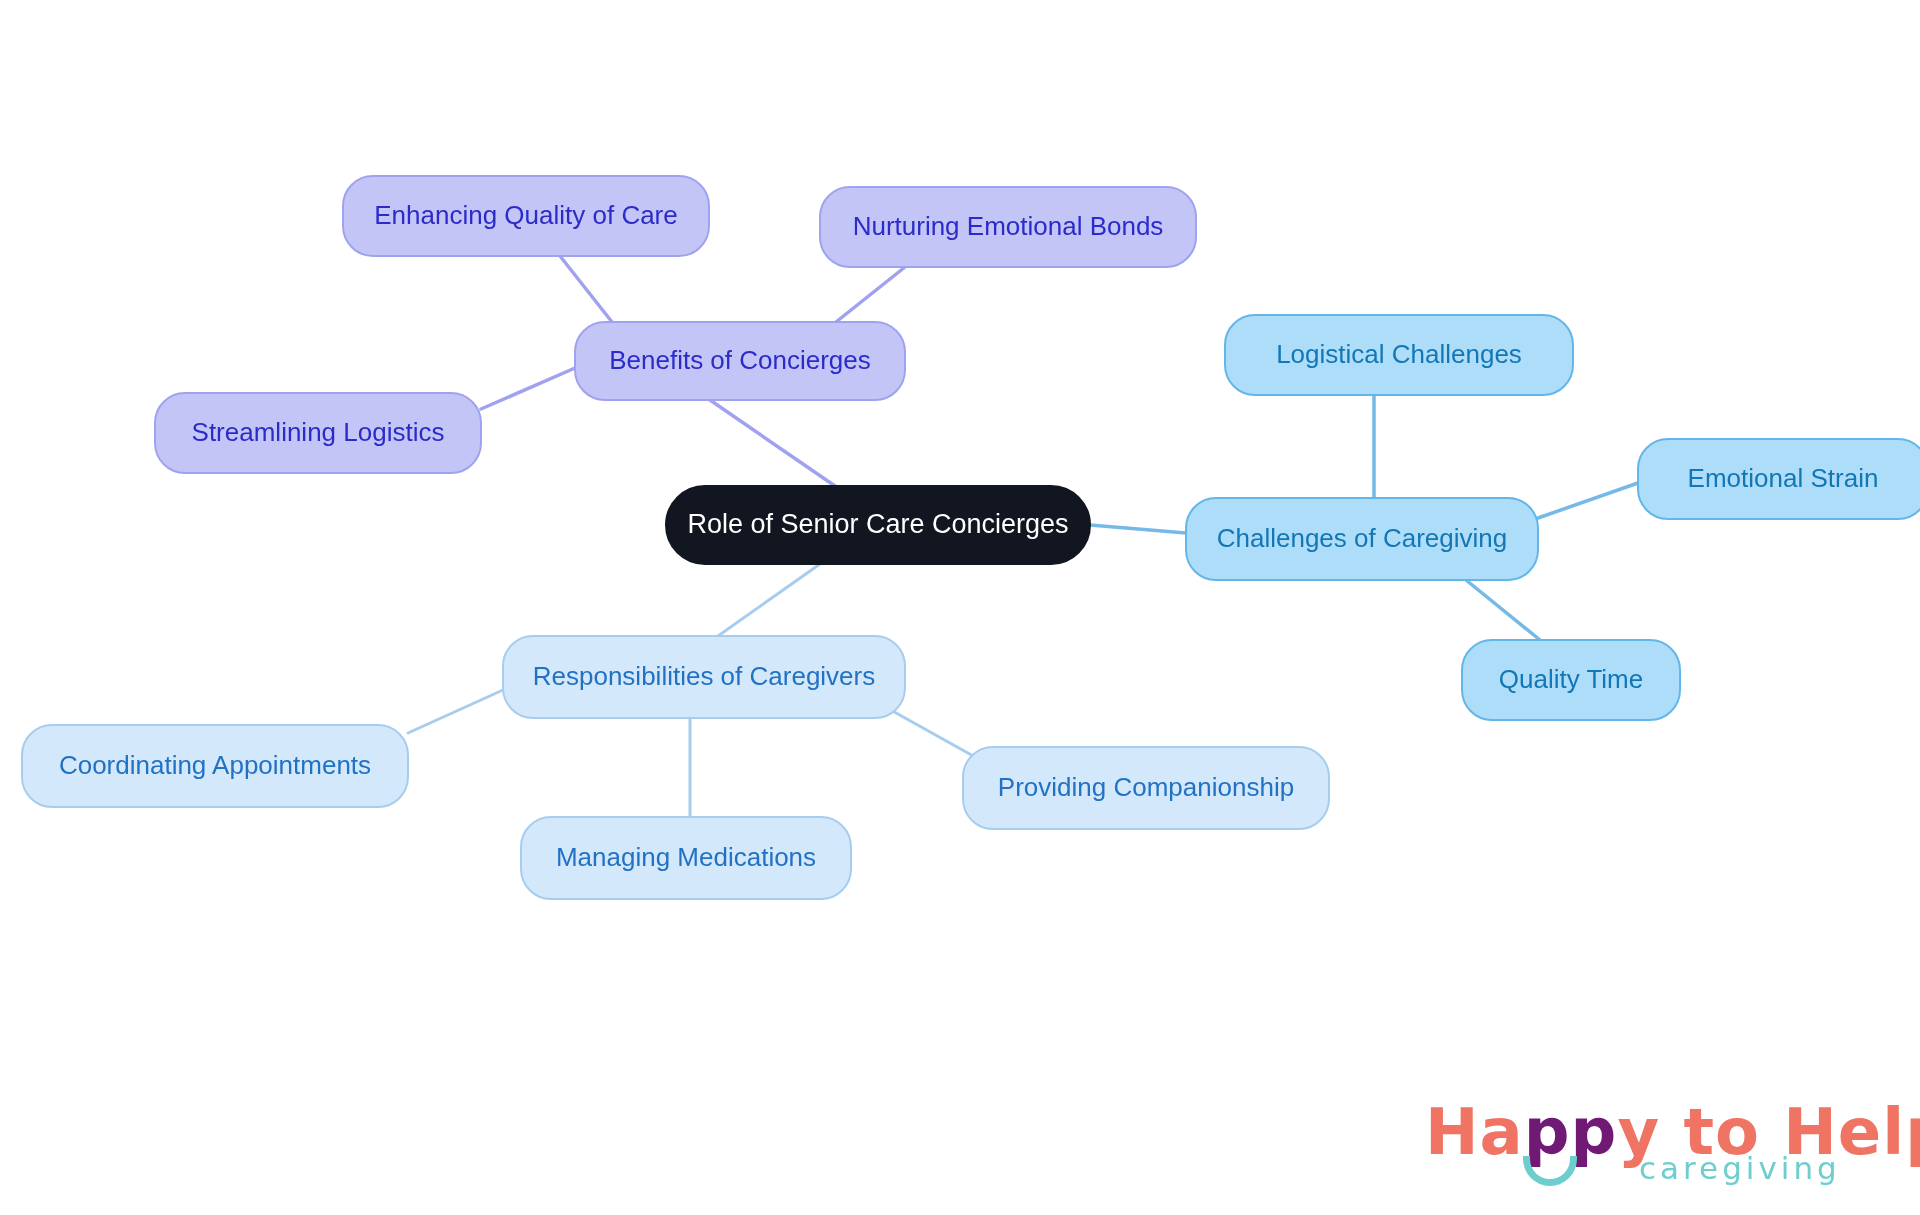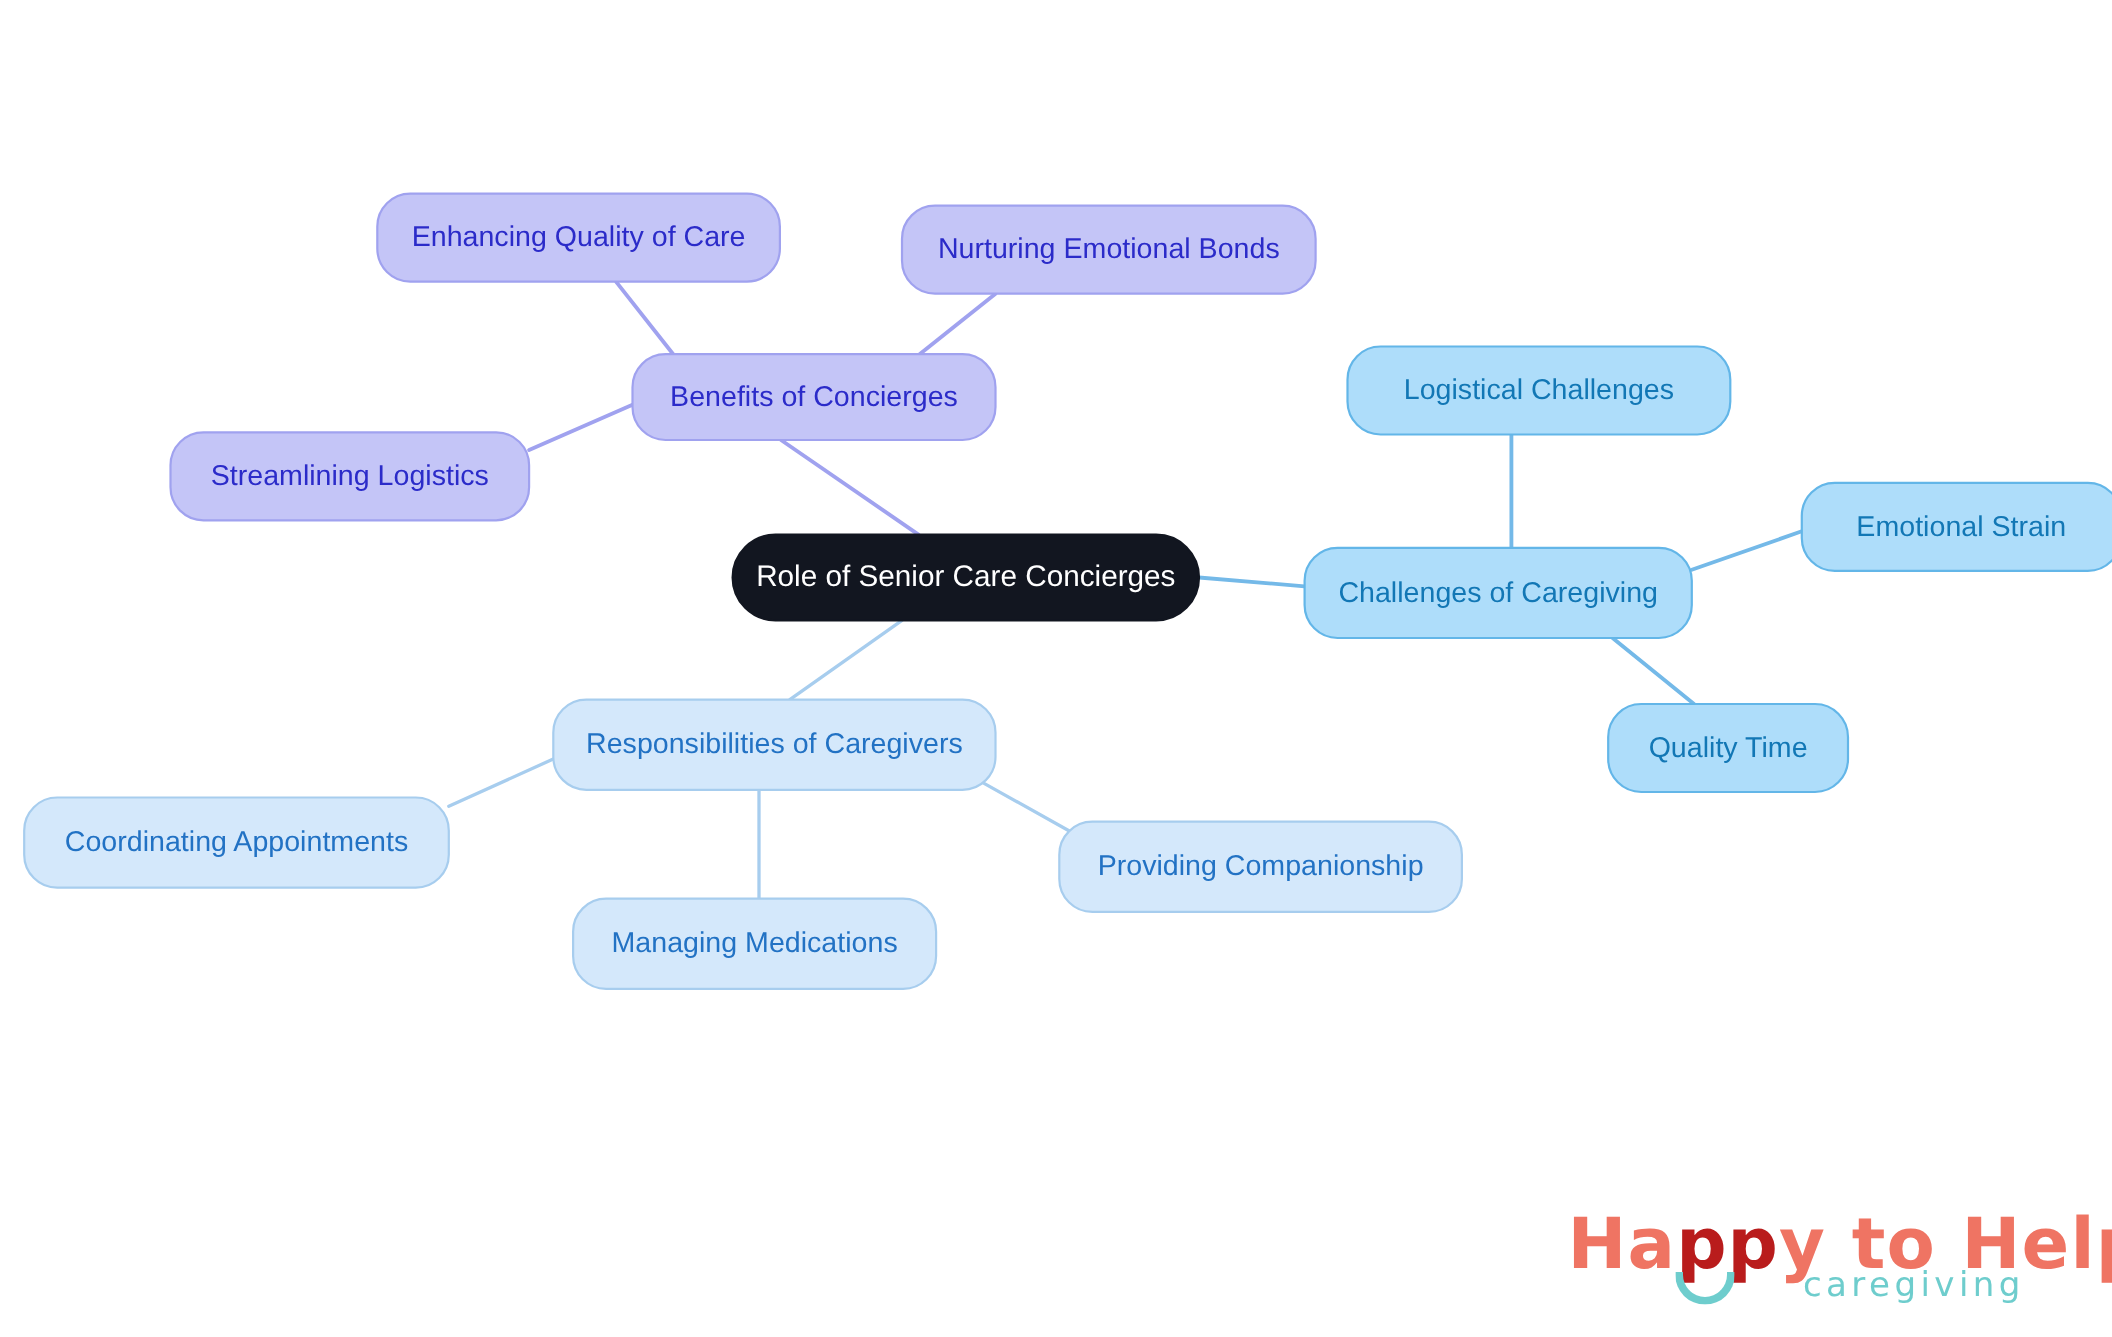"pp" .logo-pp { color: #b91c1c -> #701a75 }
